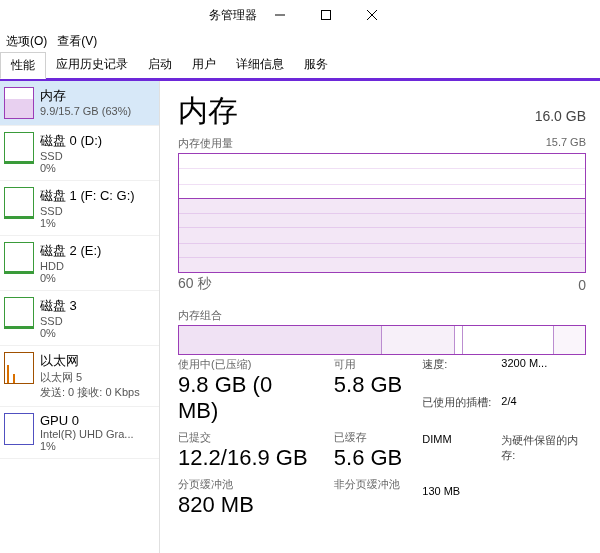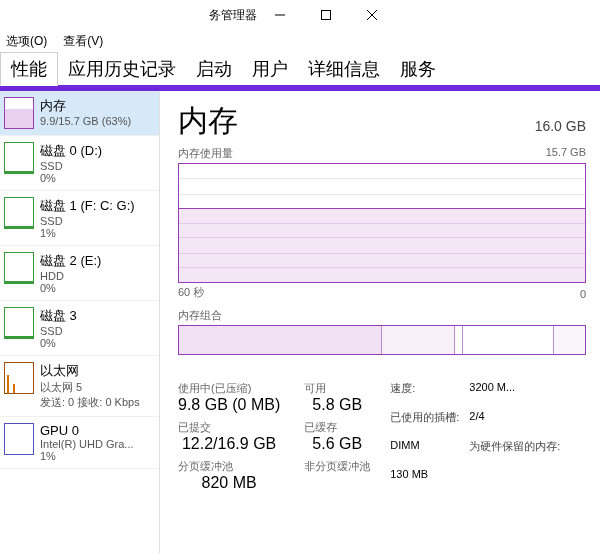"选项(O)" .menubar { gap: 16px -> 10px }
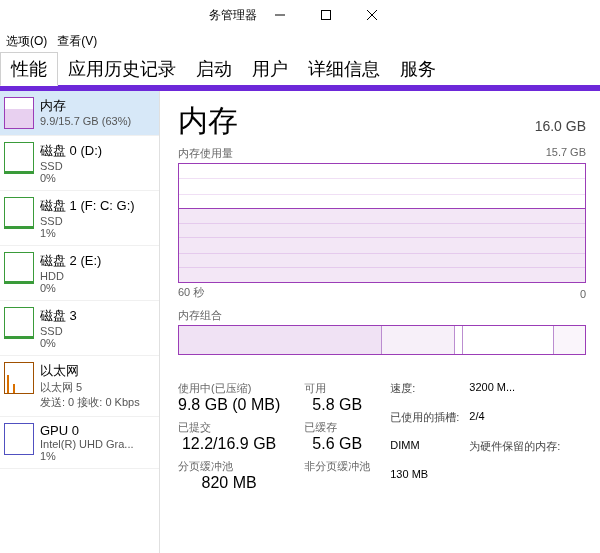"性能" .tabs { align-items: flex-end -> none; border-bottom: 6px solid #6d28d9 -> 3px solid #6d28d9; font-size: 18px -> 12px }
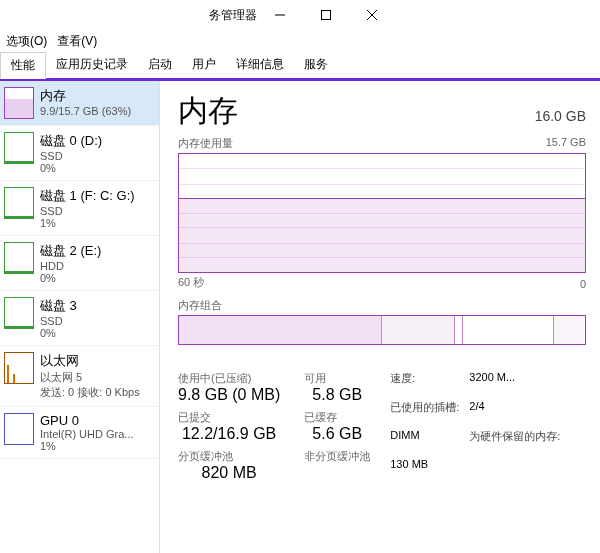"60 秒" .axis-row { font-size: 11px -> 14px }
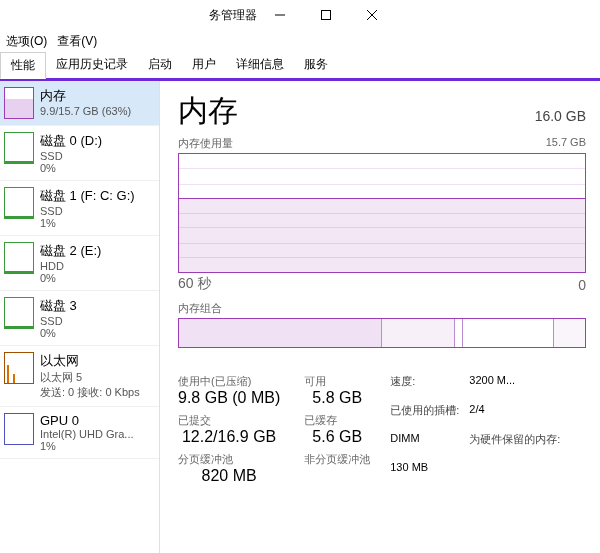"内存组合" .comp-label { margin-top: 8px -> 15px }
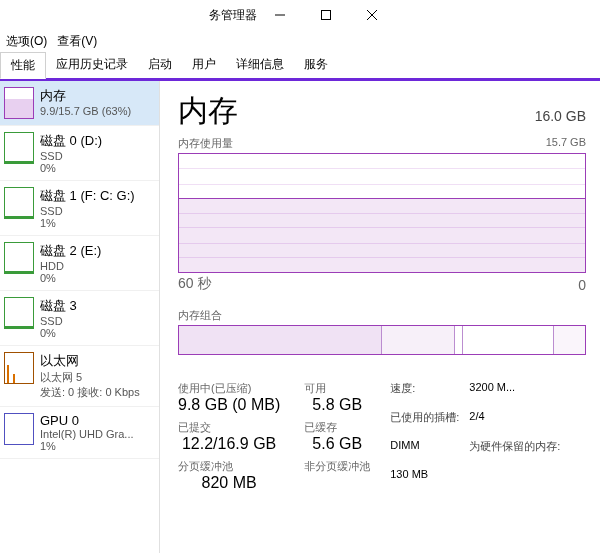"使用中(已压缩)" .stats { margin-top: 26px -> 2px }
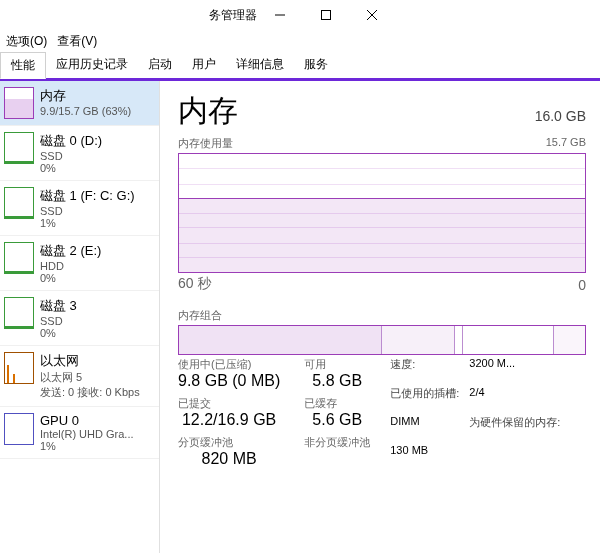"9.8 GB (0 MB)" .stat-big { font-size: 16px -> 22px; text-align: center -> none }
